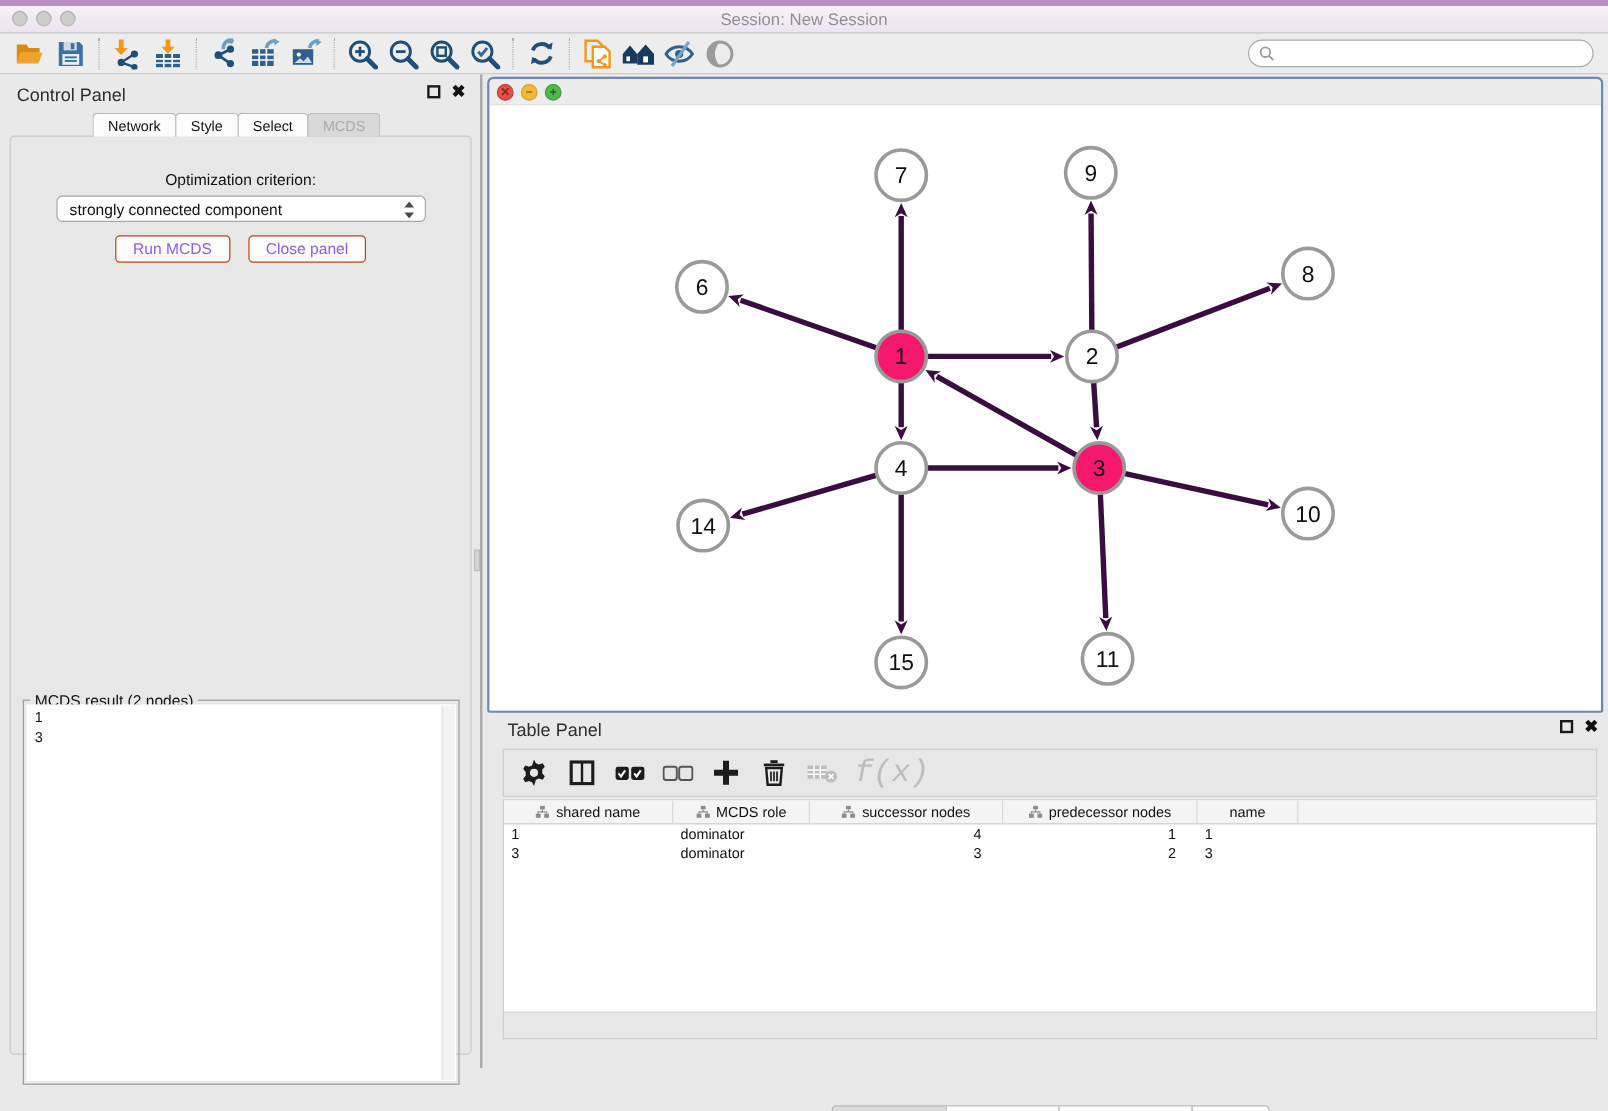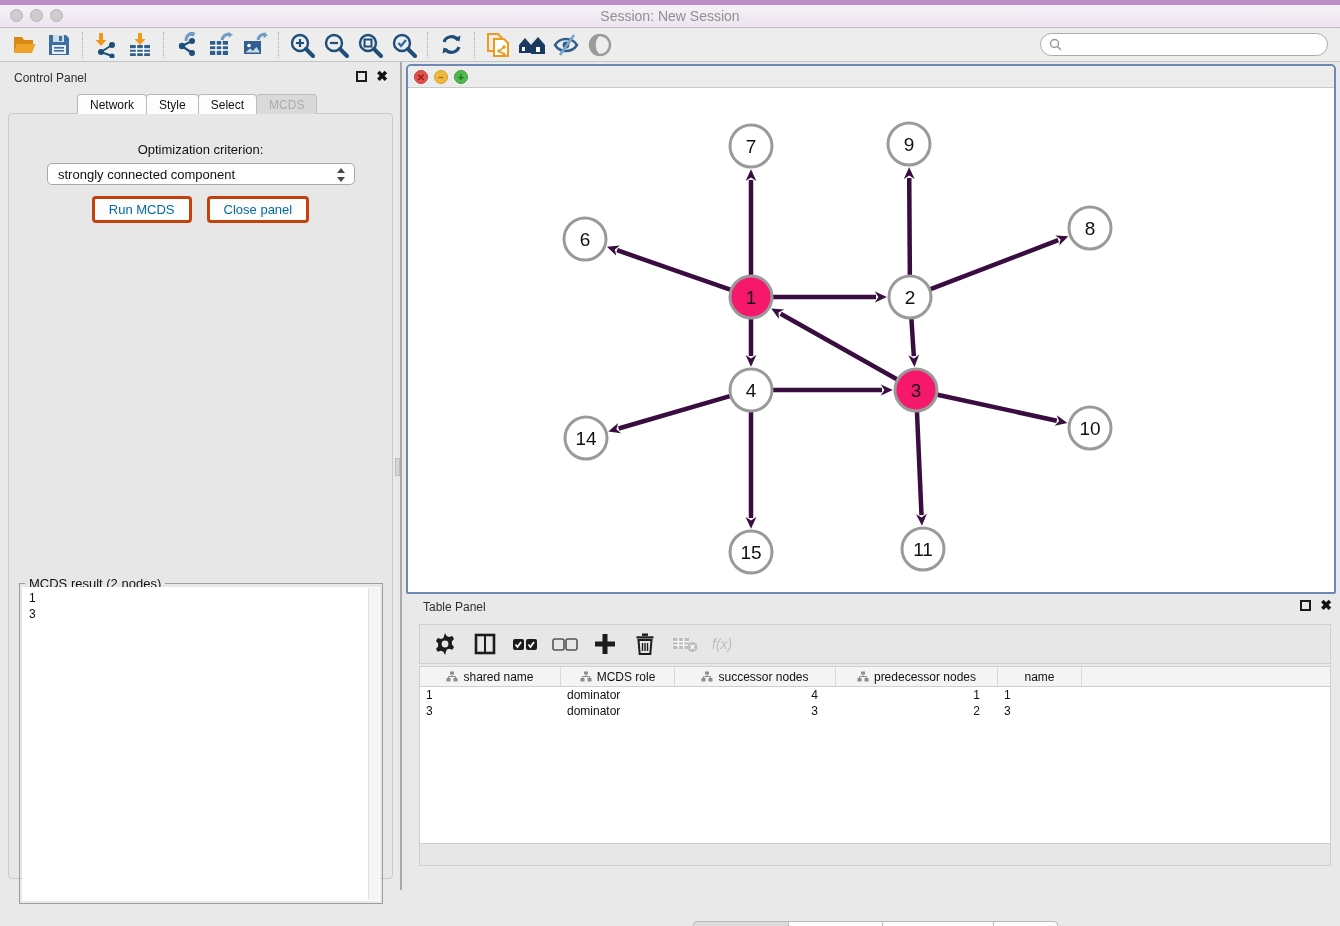"Control Panel" .panel-title { font-size: 12px -> 15px }
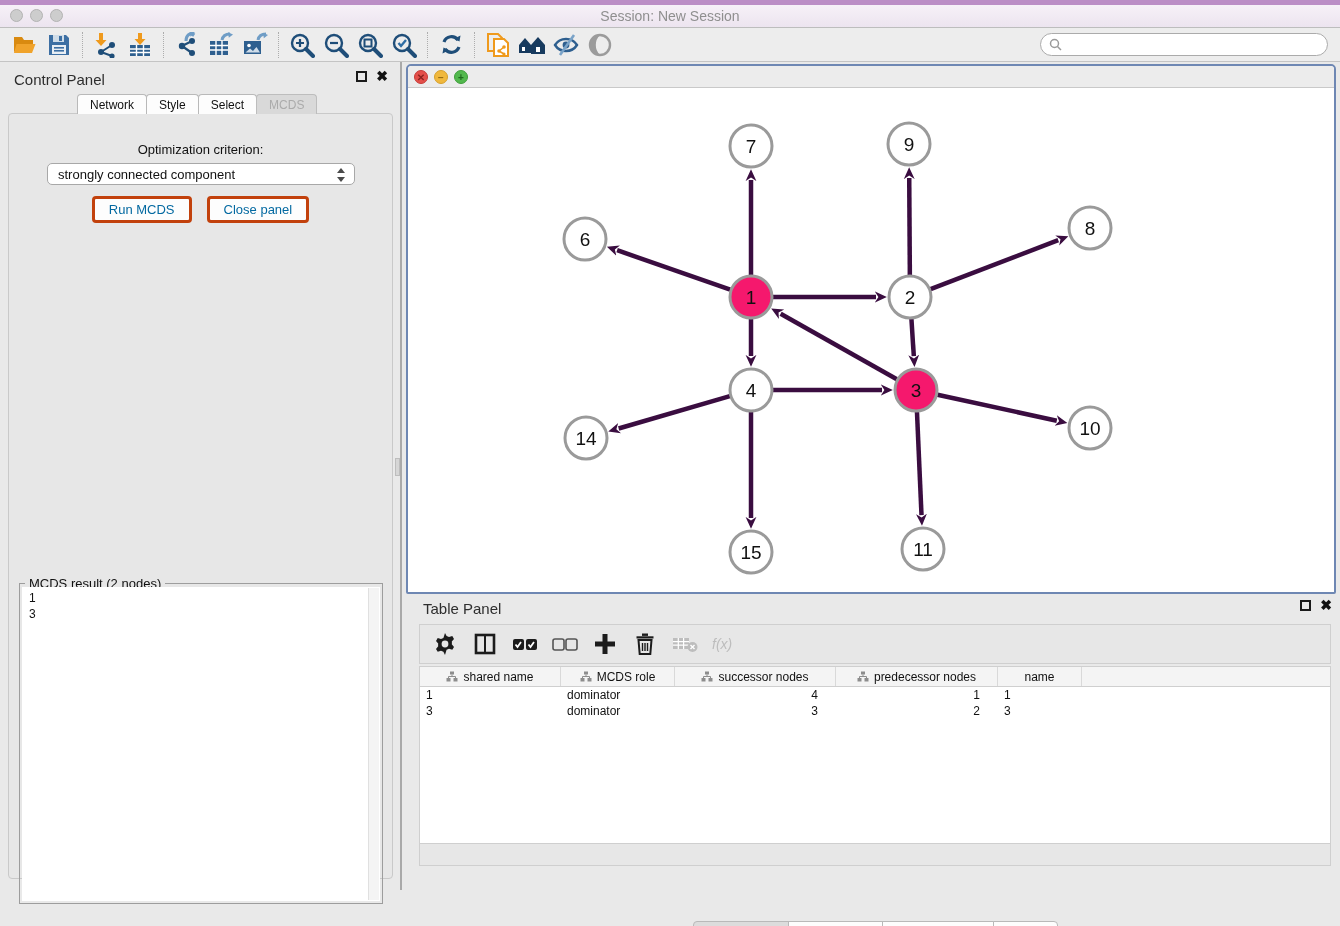"Run MCDS" .btn { border: 3px solid #c2410c -> 1px solid #c2410c; color: #0369a1 -> #8b5cf6 }
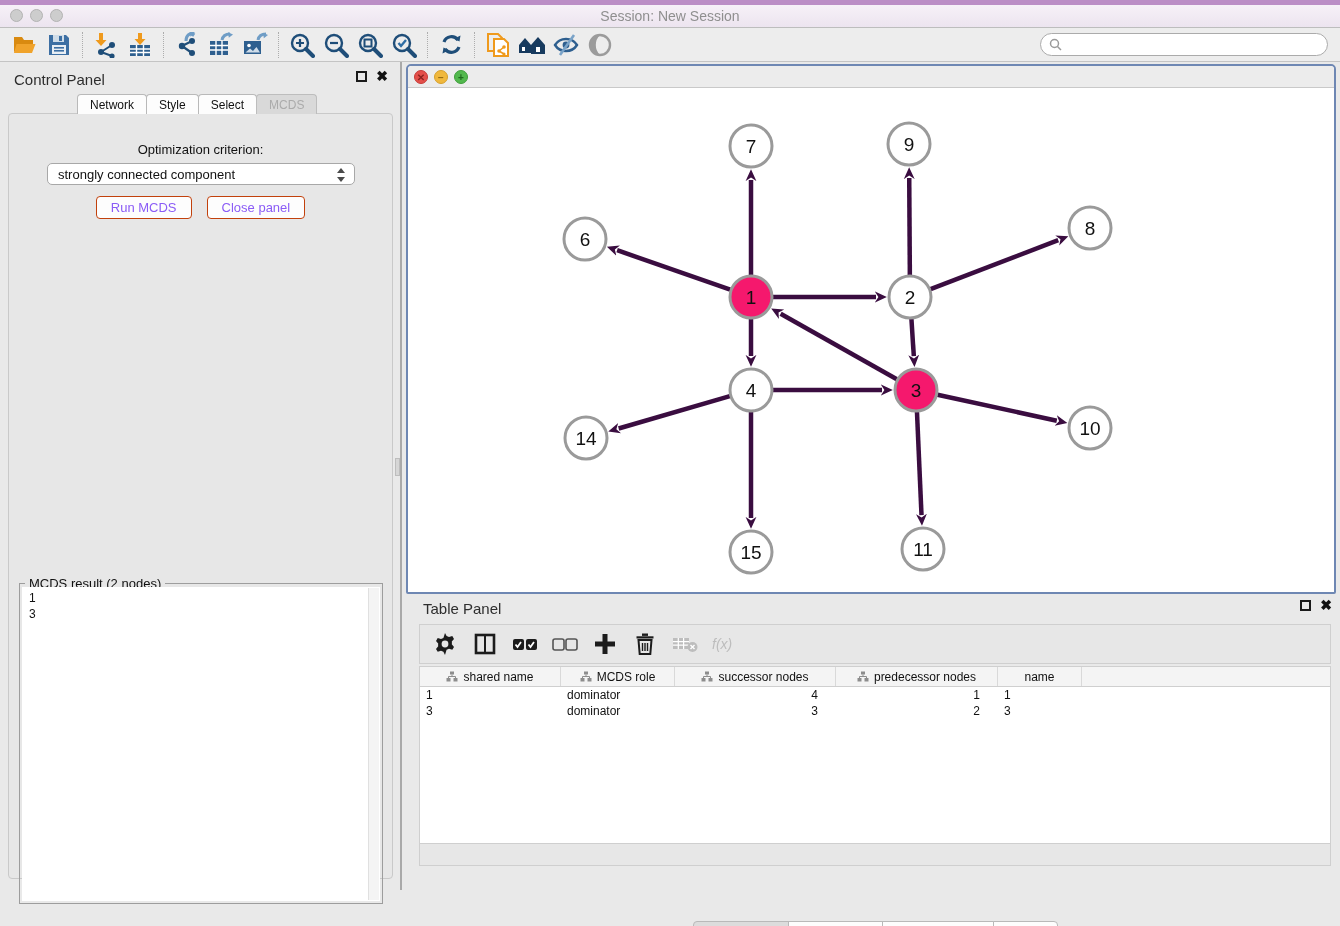"f(x)" .fx { font-family: Liberation Sans, sans-serif -> Liberation Mono, monospace; font-size: 14px -> 26px }
